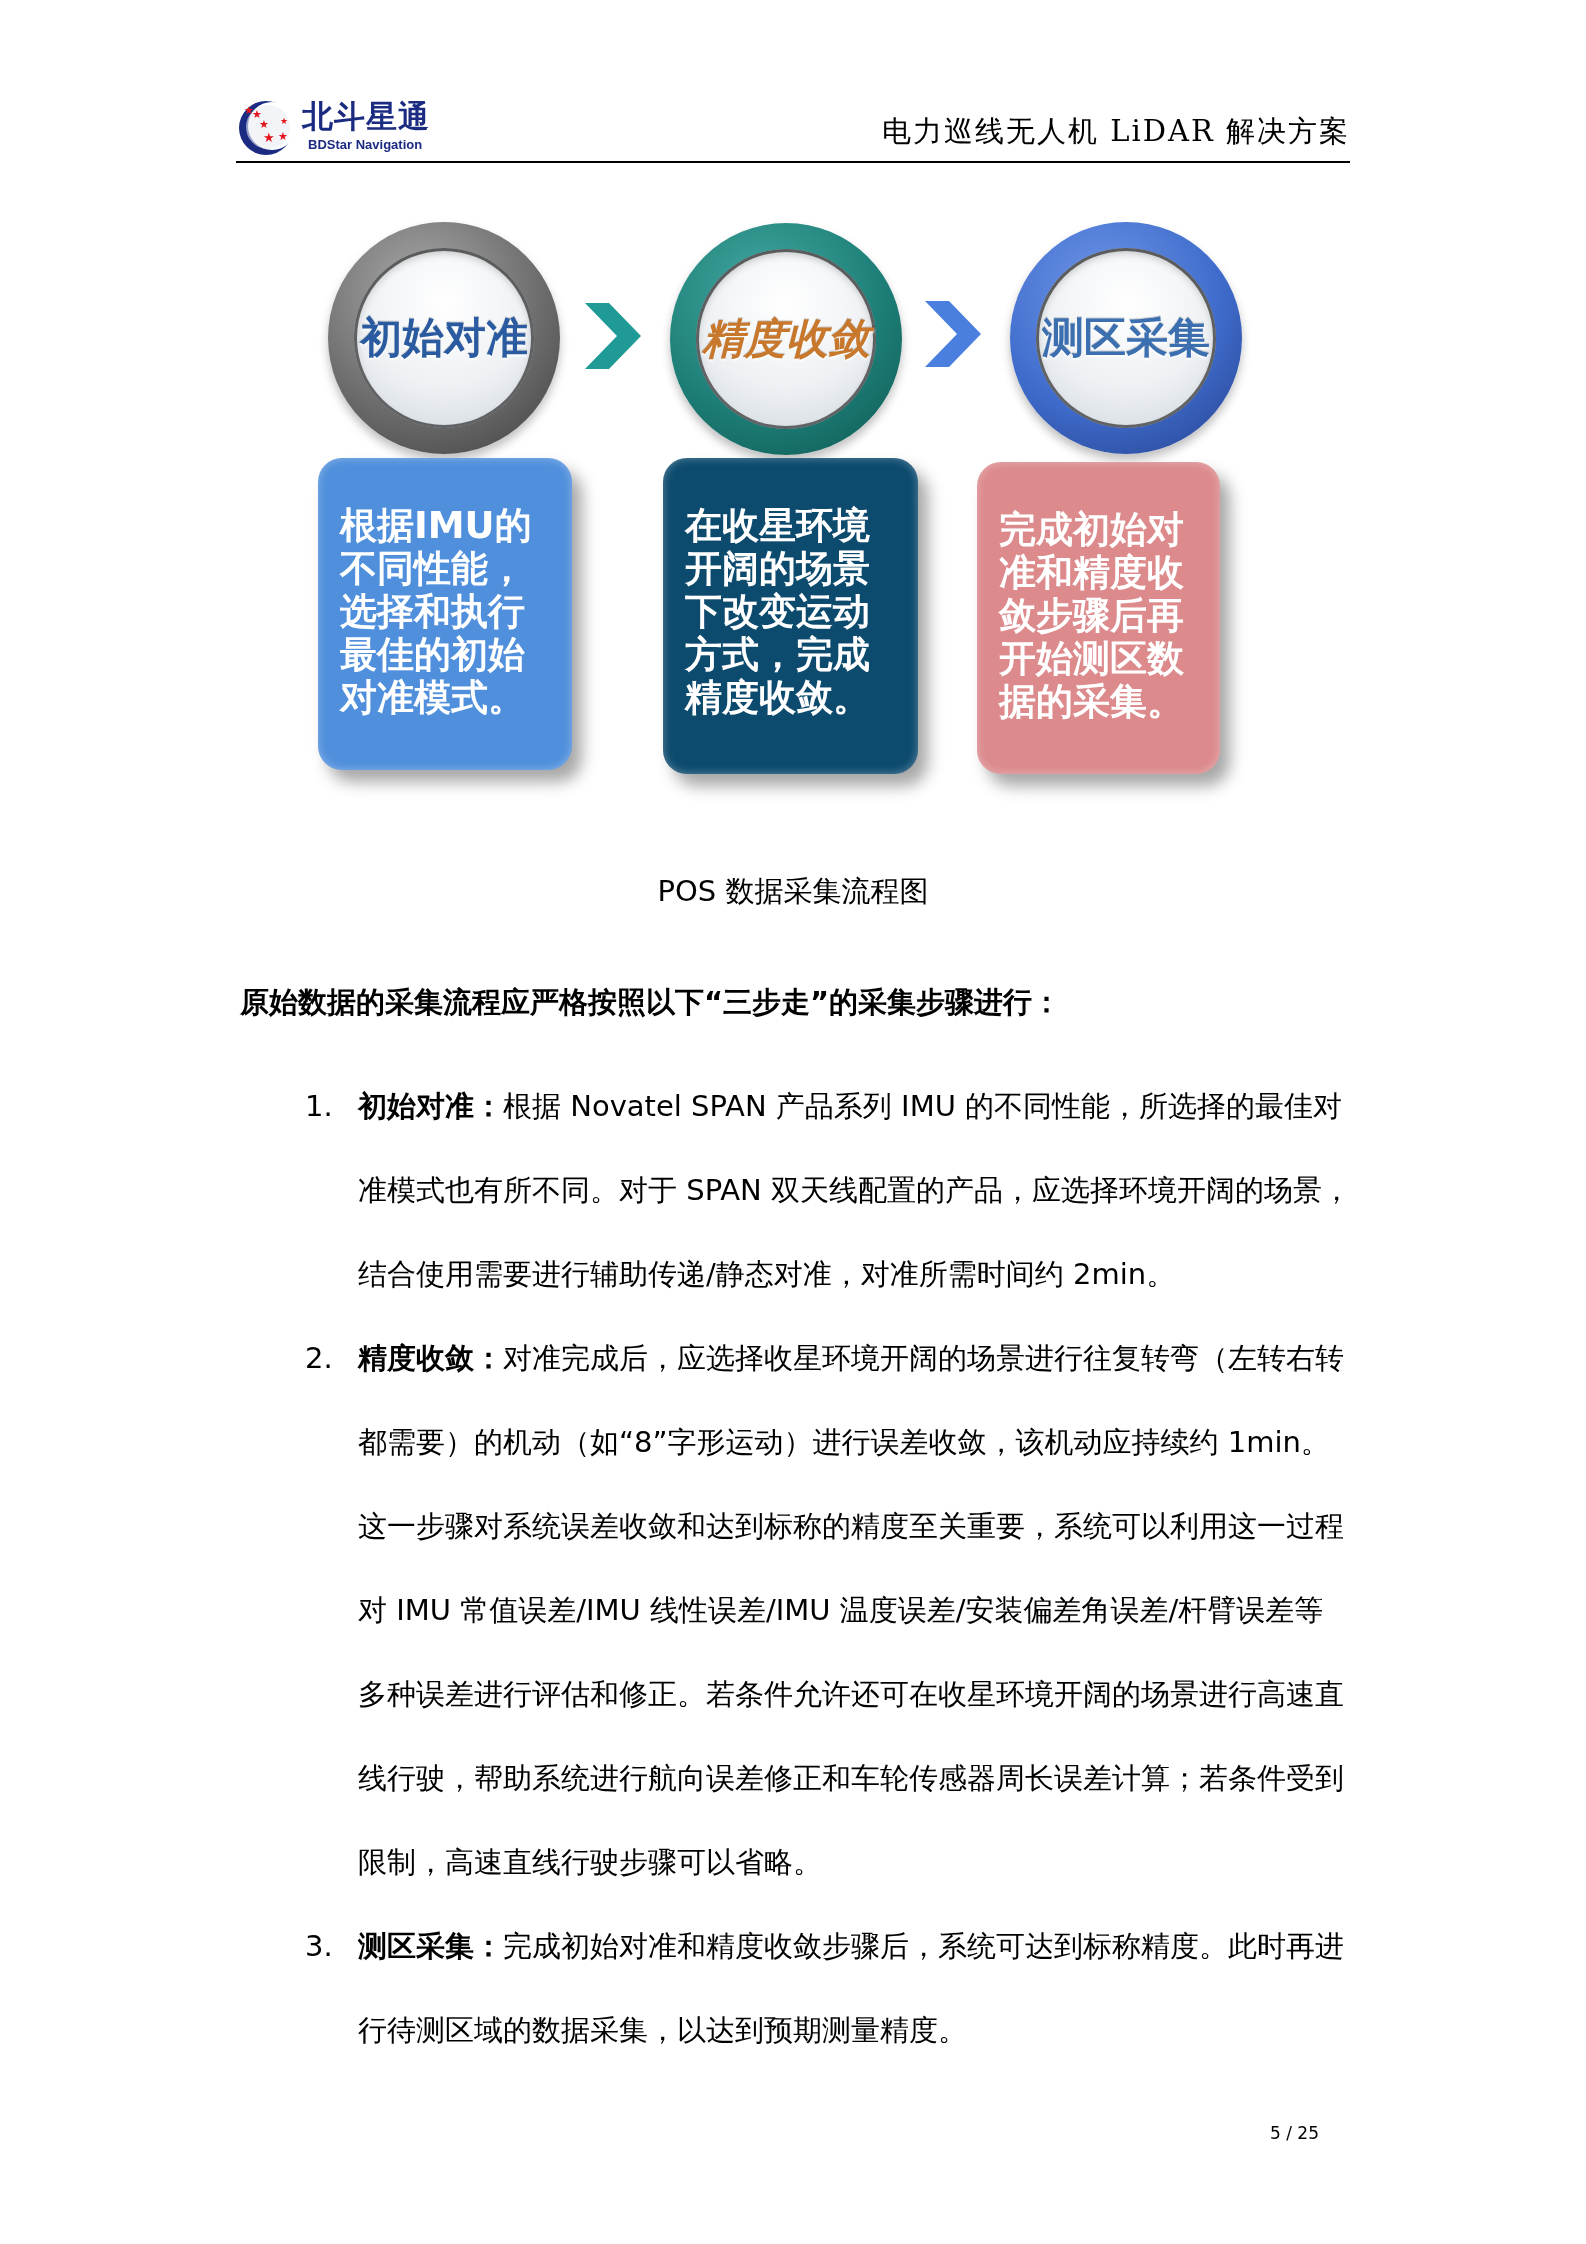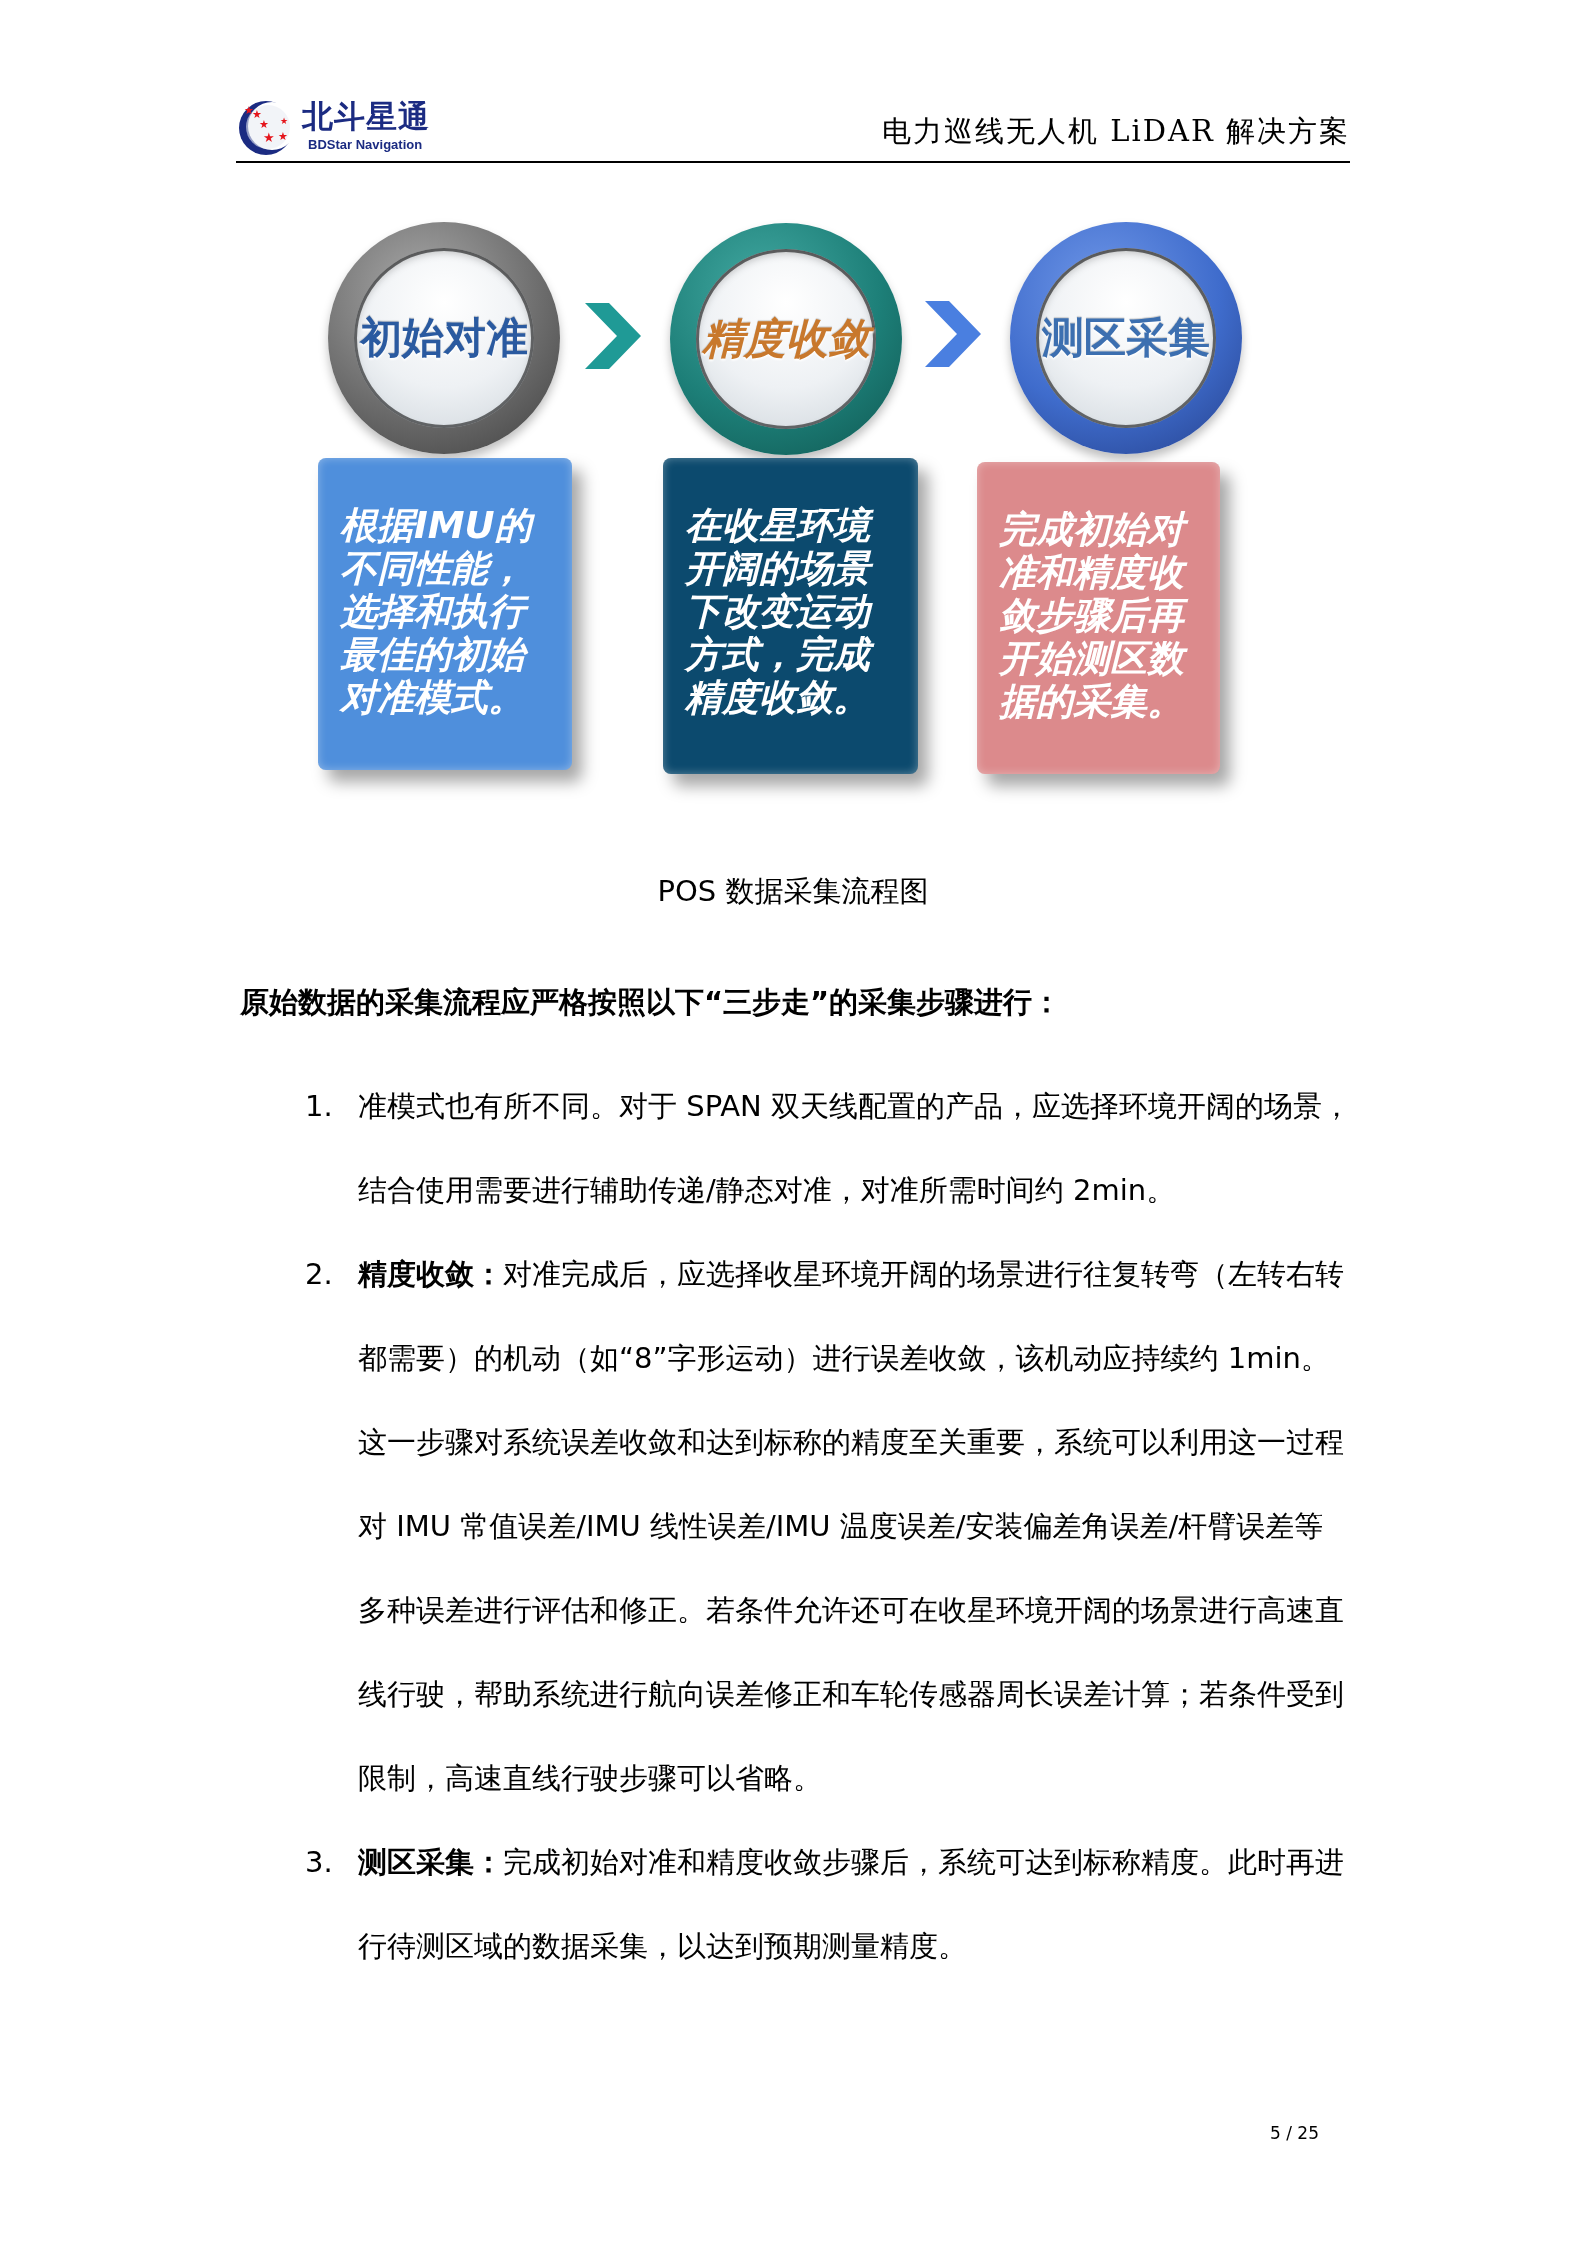"根据IMU的" .card { border-radius: 8px -> 24px; font-style: italic -> none }
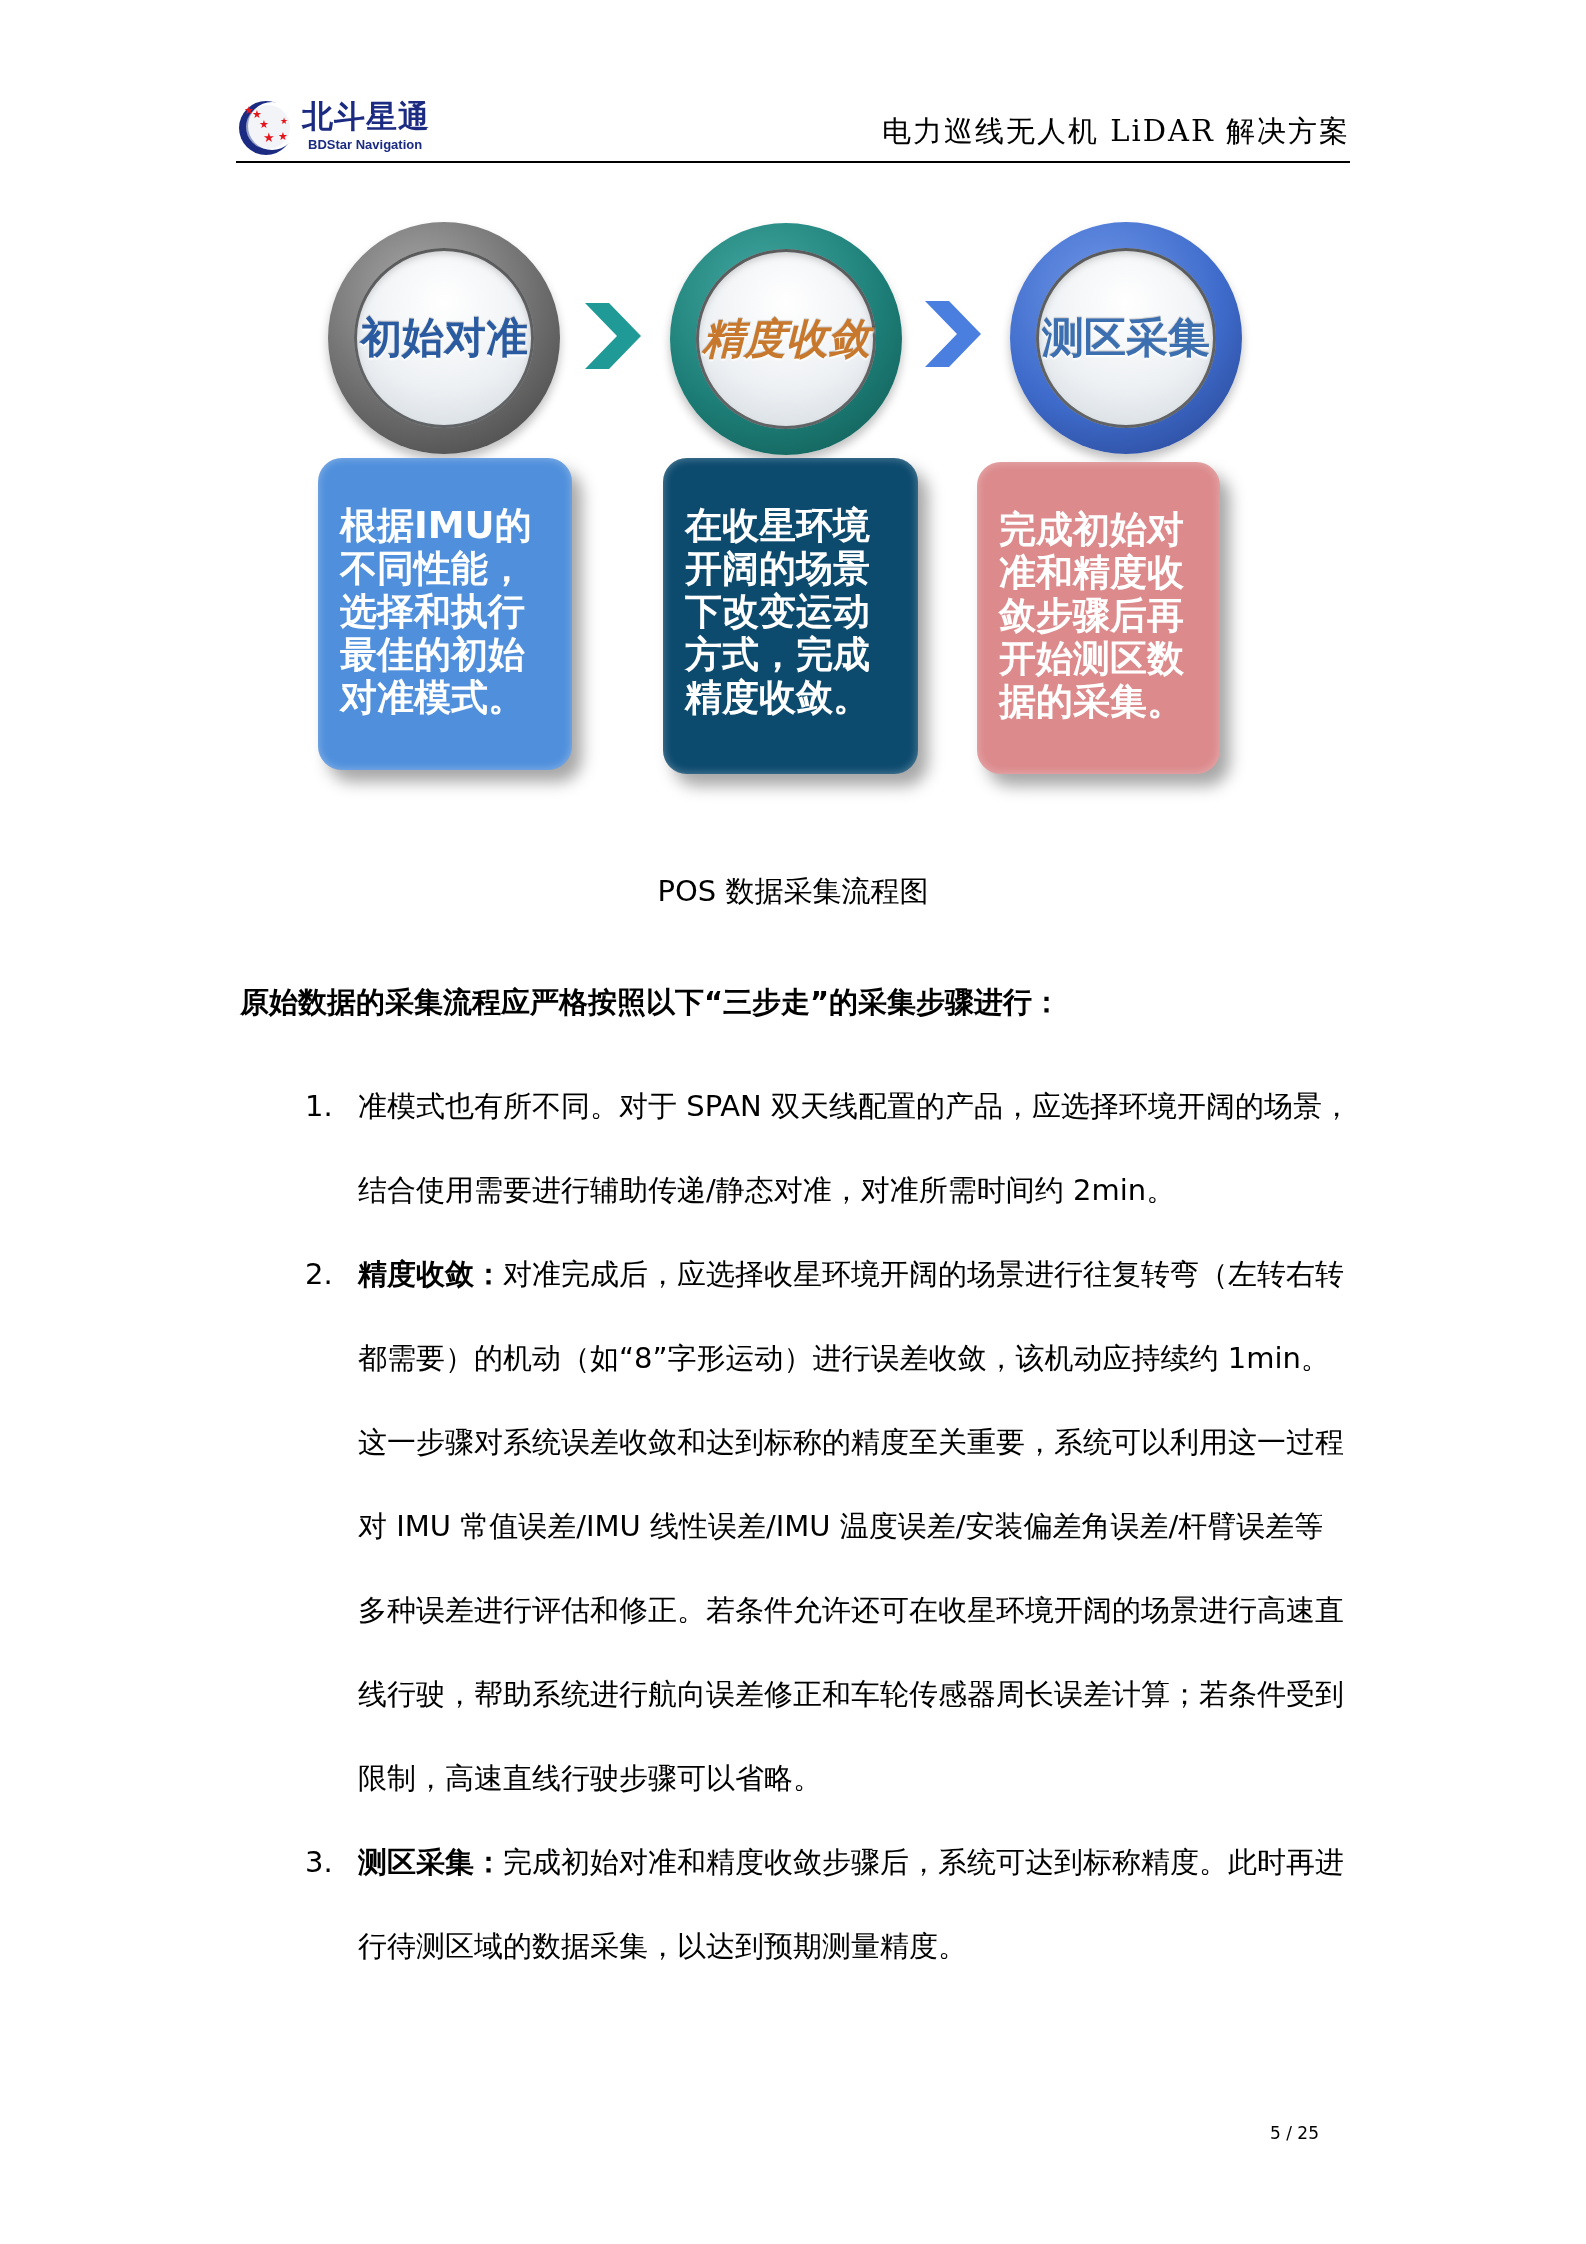"初始对准：根据 Novatel SPAN 产品系列 IMU" span.step-line { html: none -> <span><span>初始对准：</span><span>根据 Novatel SPAN 产品系列 IMU 的不同性能，所选择的最佳对</span></span> }
